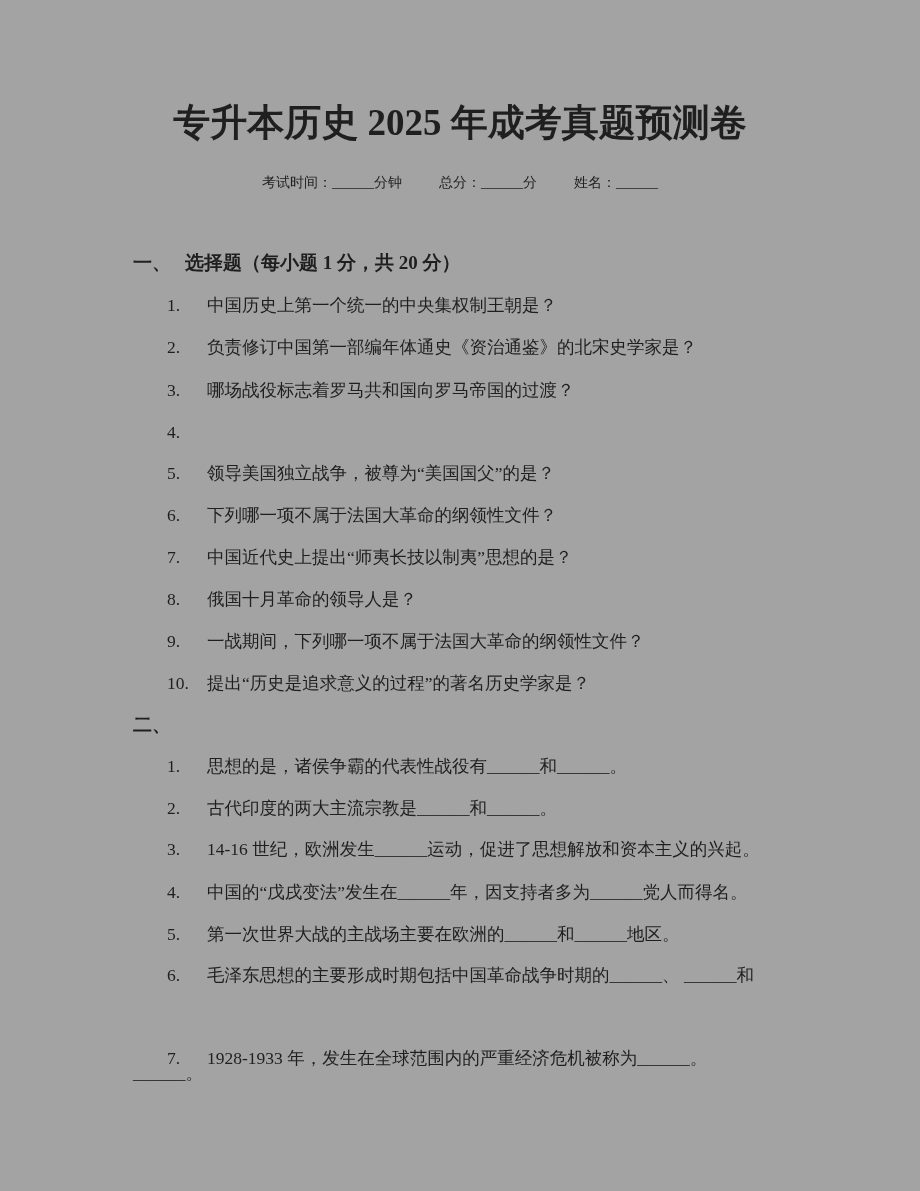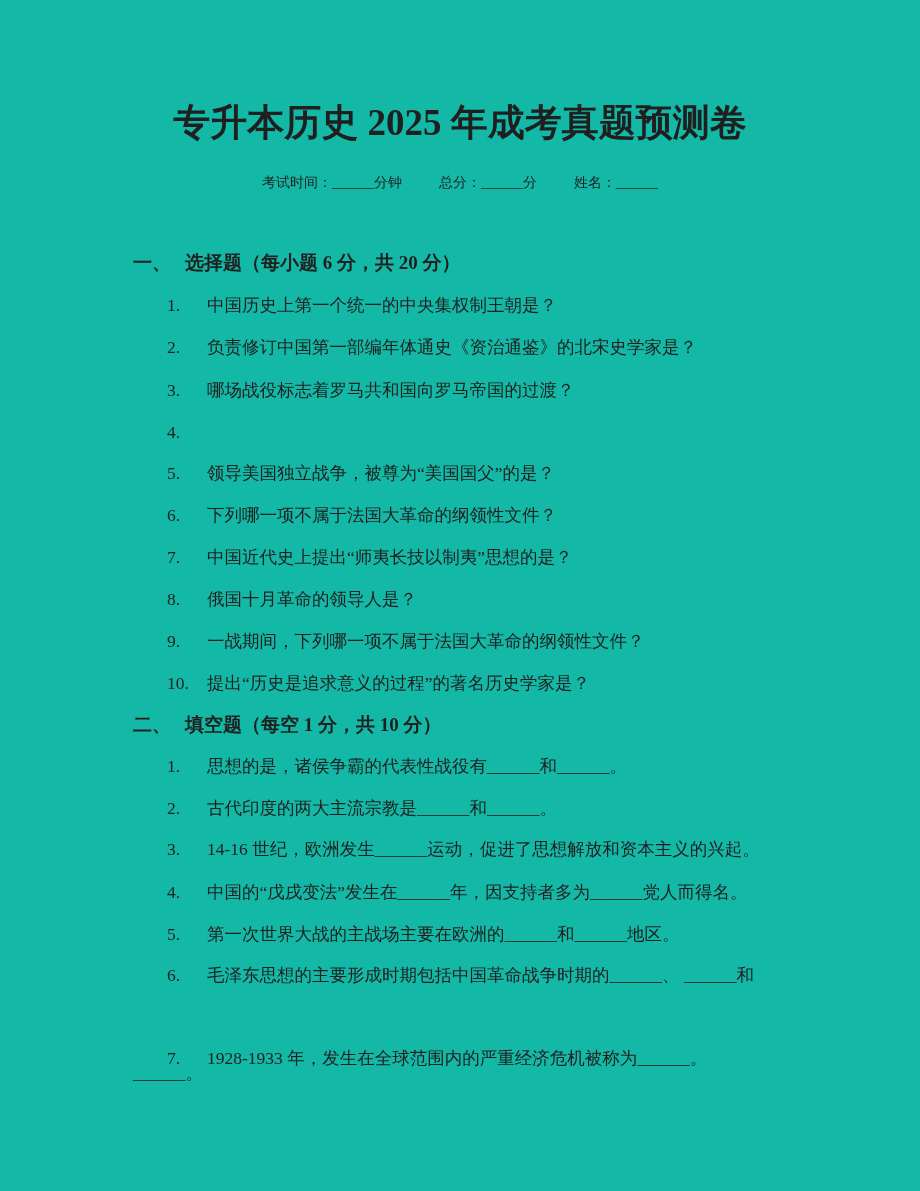"专升本历史 2025 年成考真题预测卷" .page { background: #14b8a6 -> #a3a3a3 }
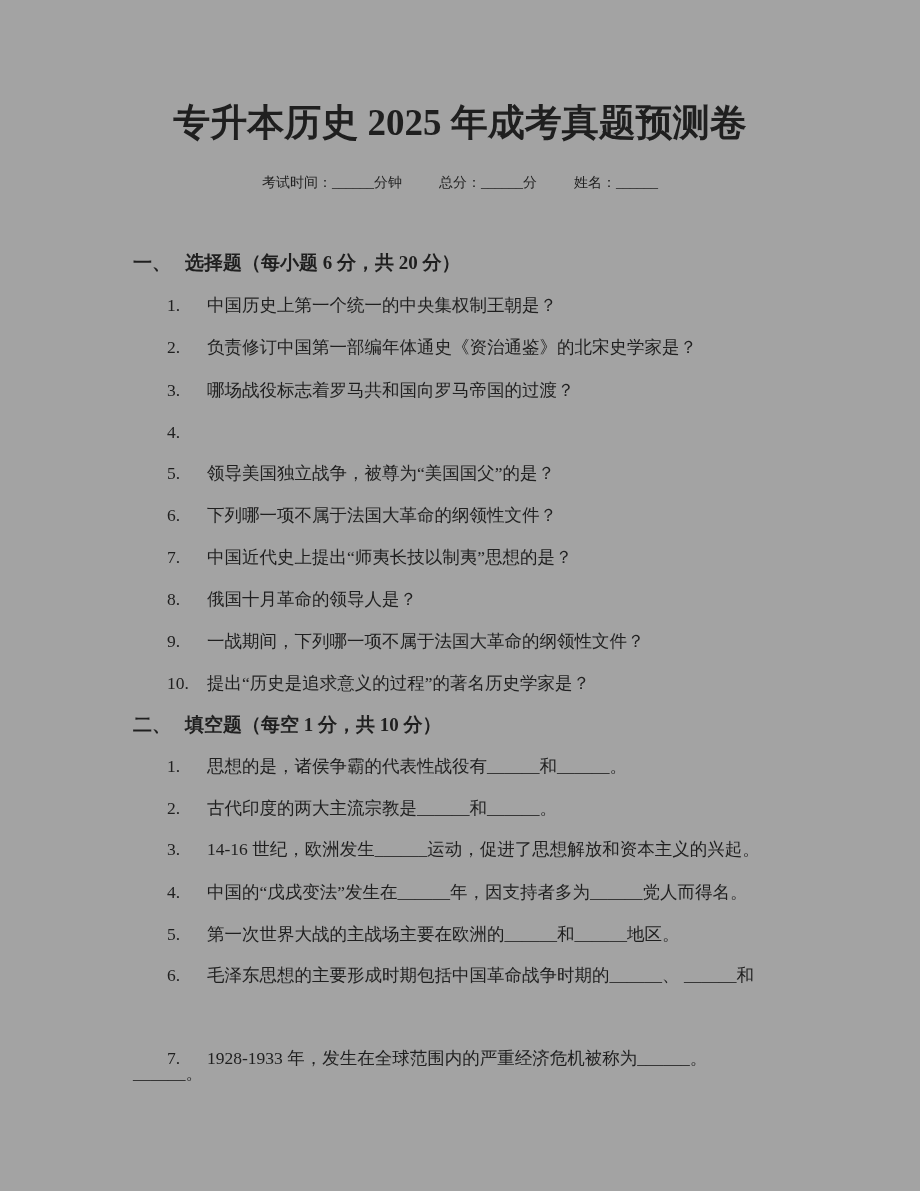"选择题（每小题 6 分，共 20 分）" span.sec-label { text: 6 -> 1 }
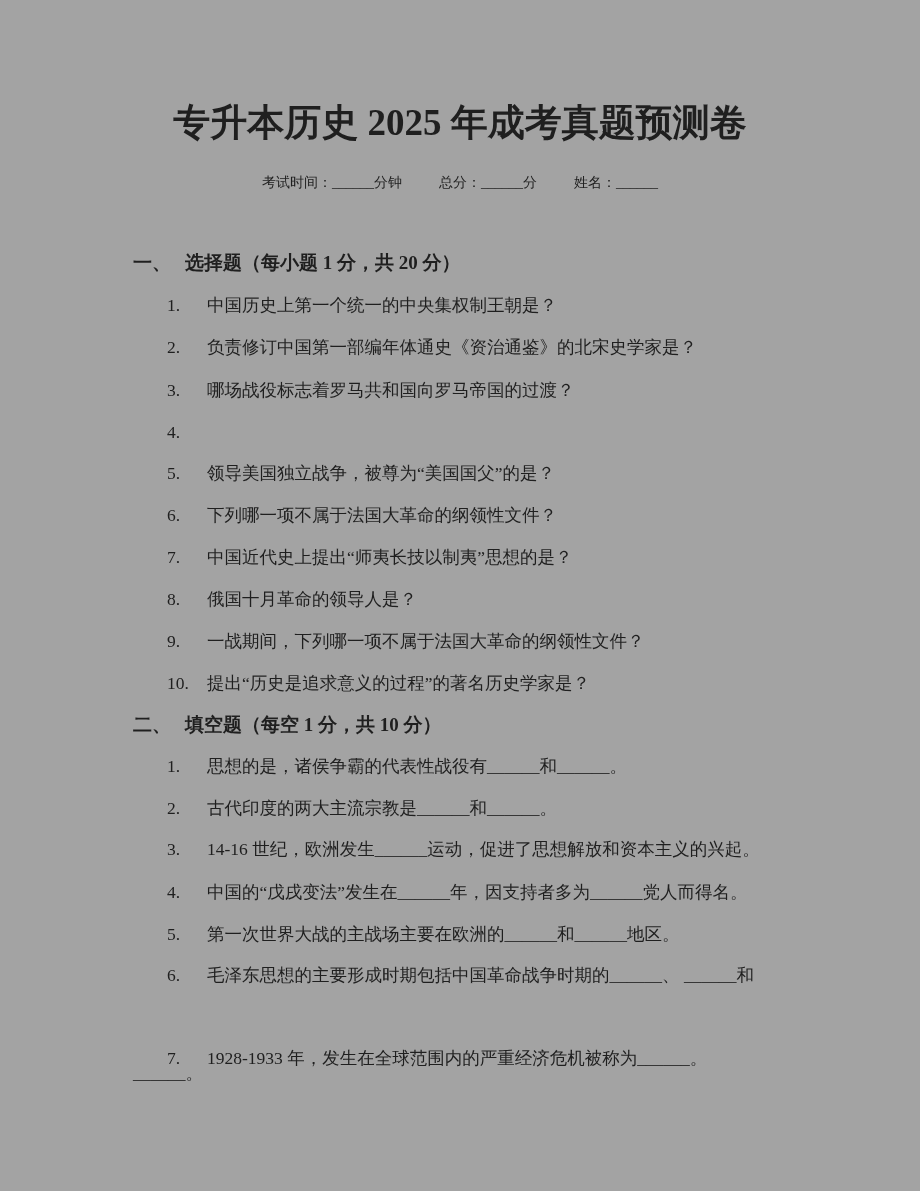"填空题（每空 1 分，共 10 分）" span.sec-label { html: <span>填空题（每空 1 分，共 10 分）</span> -> none }
